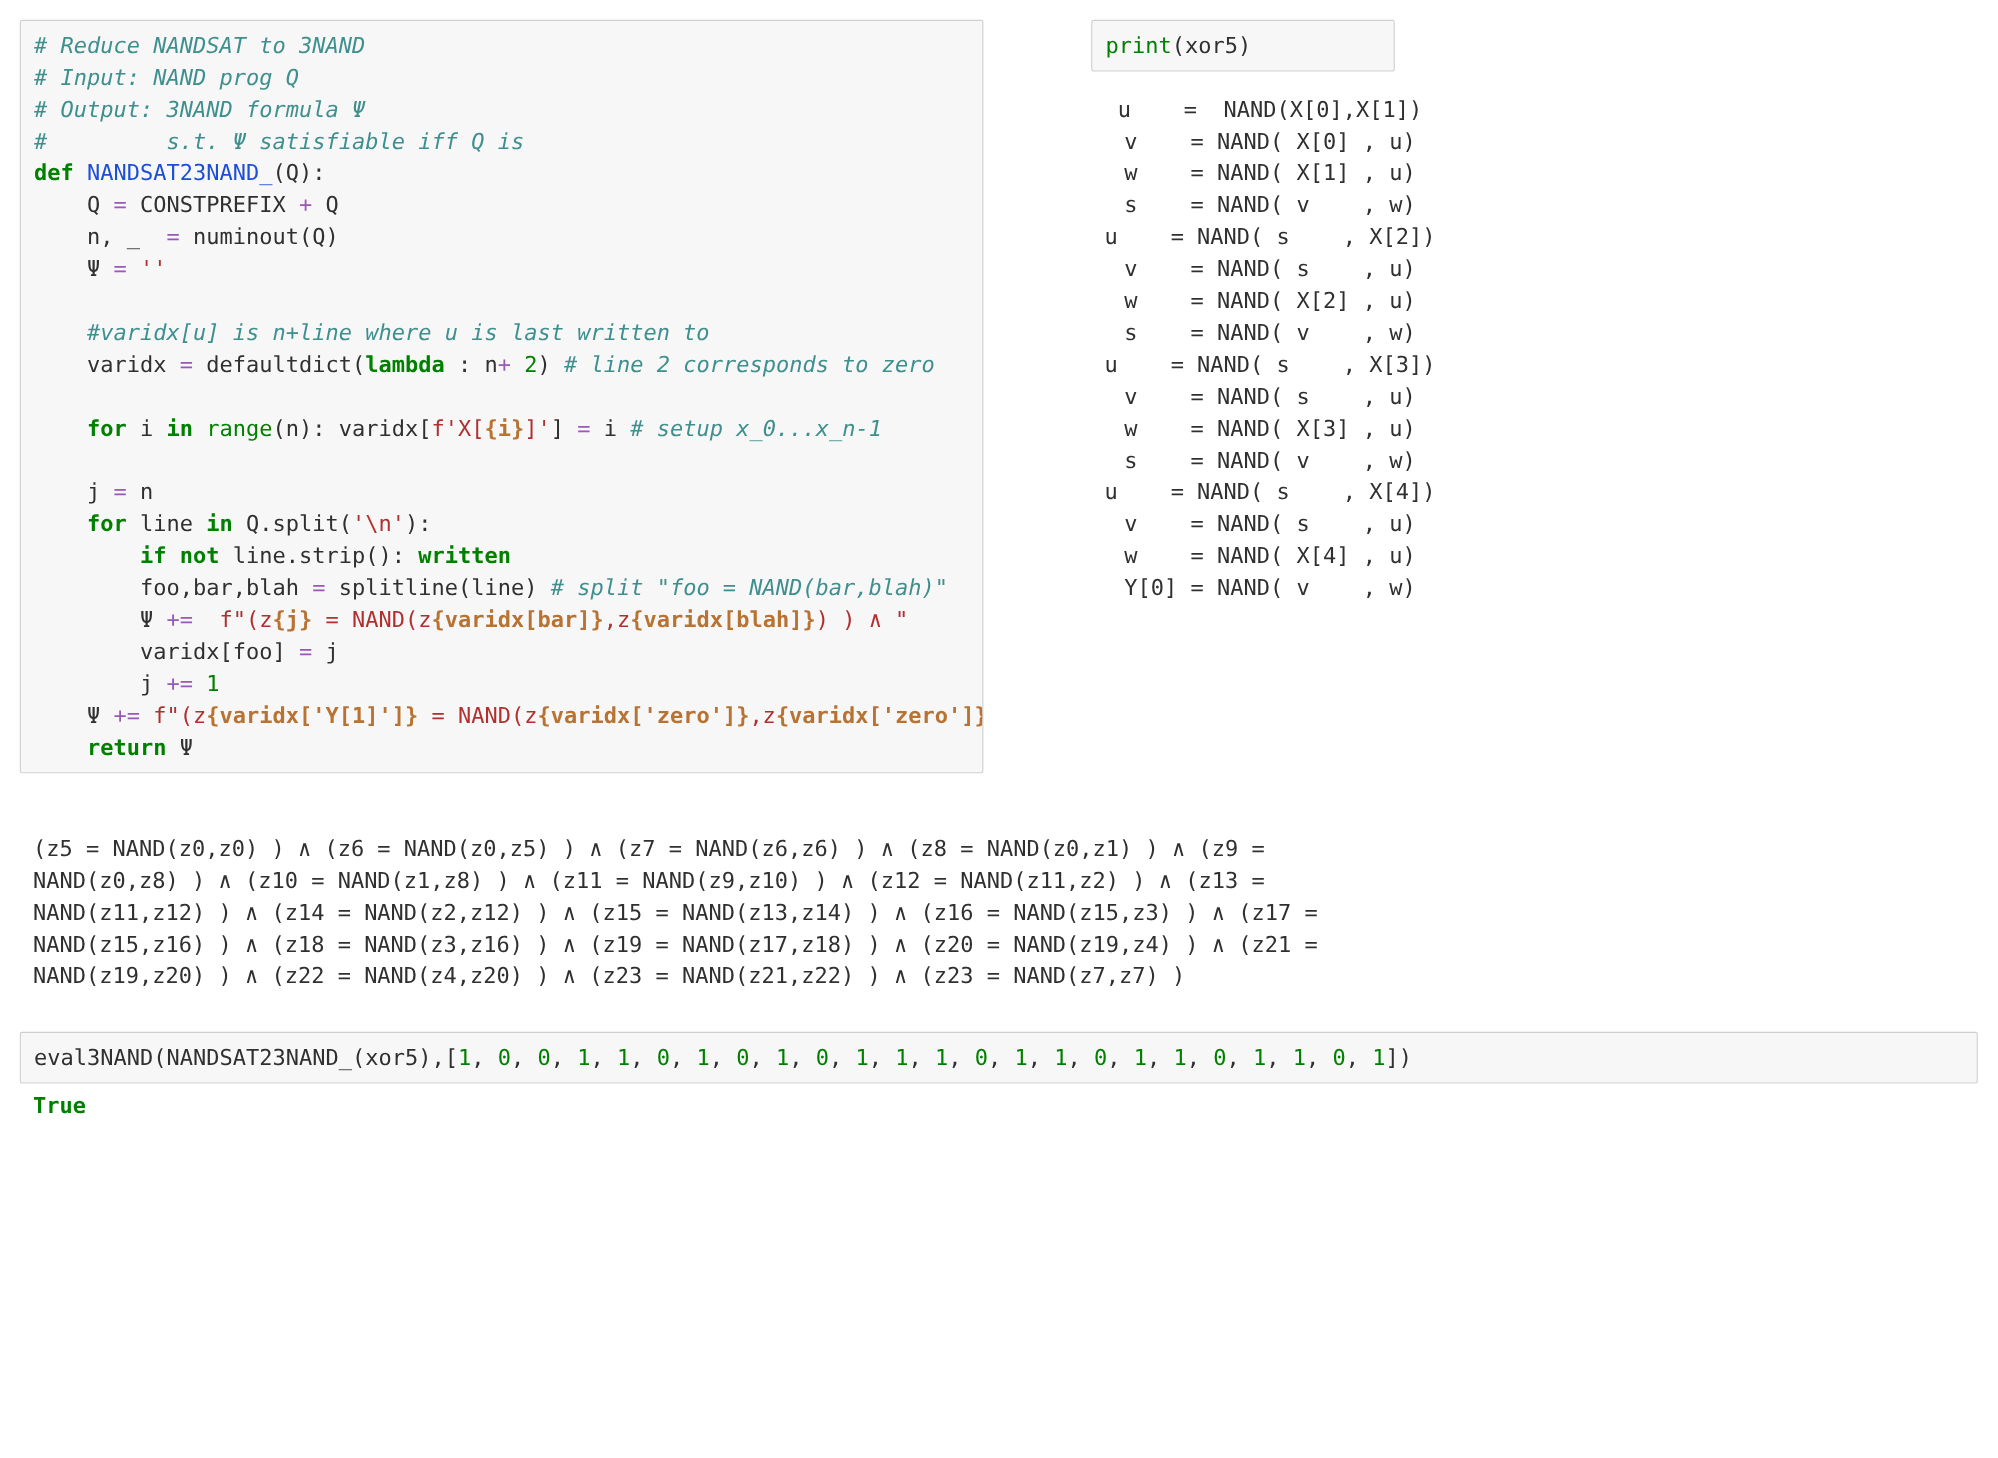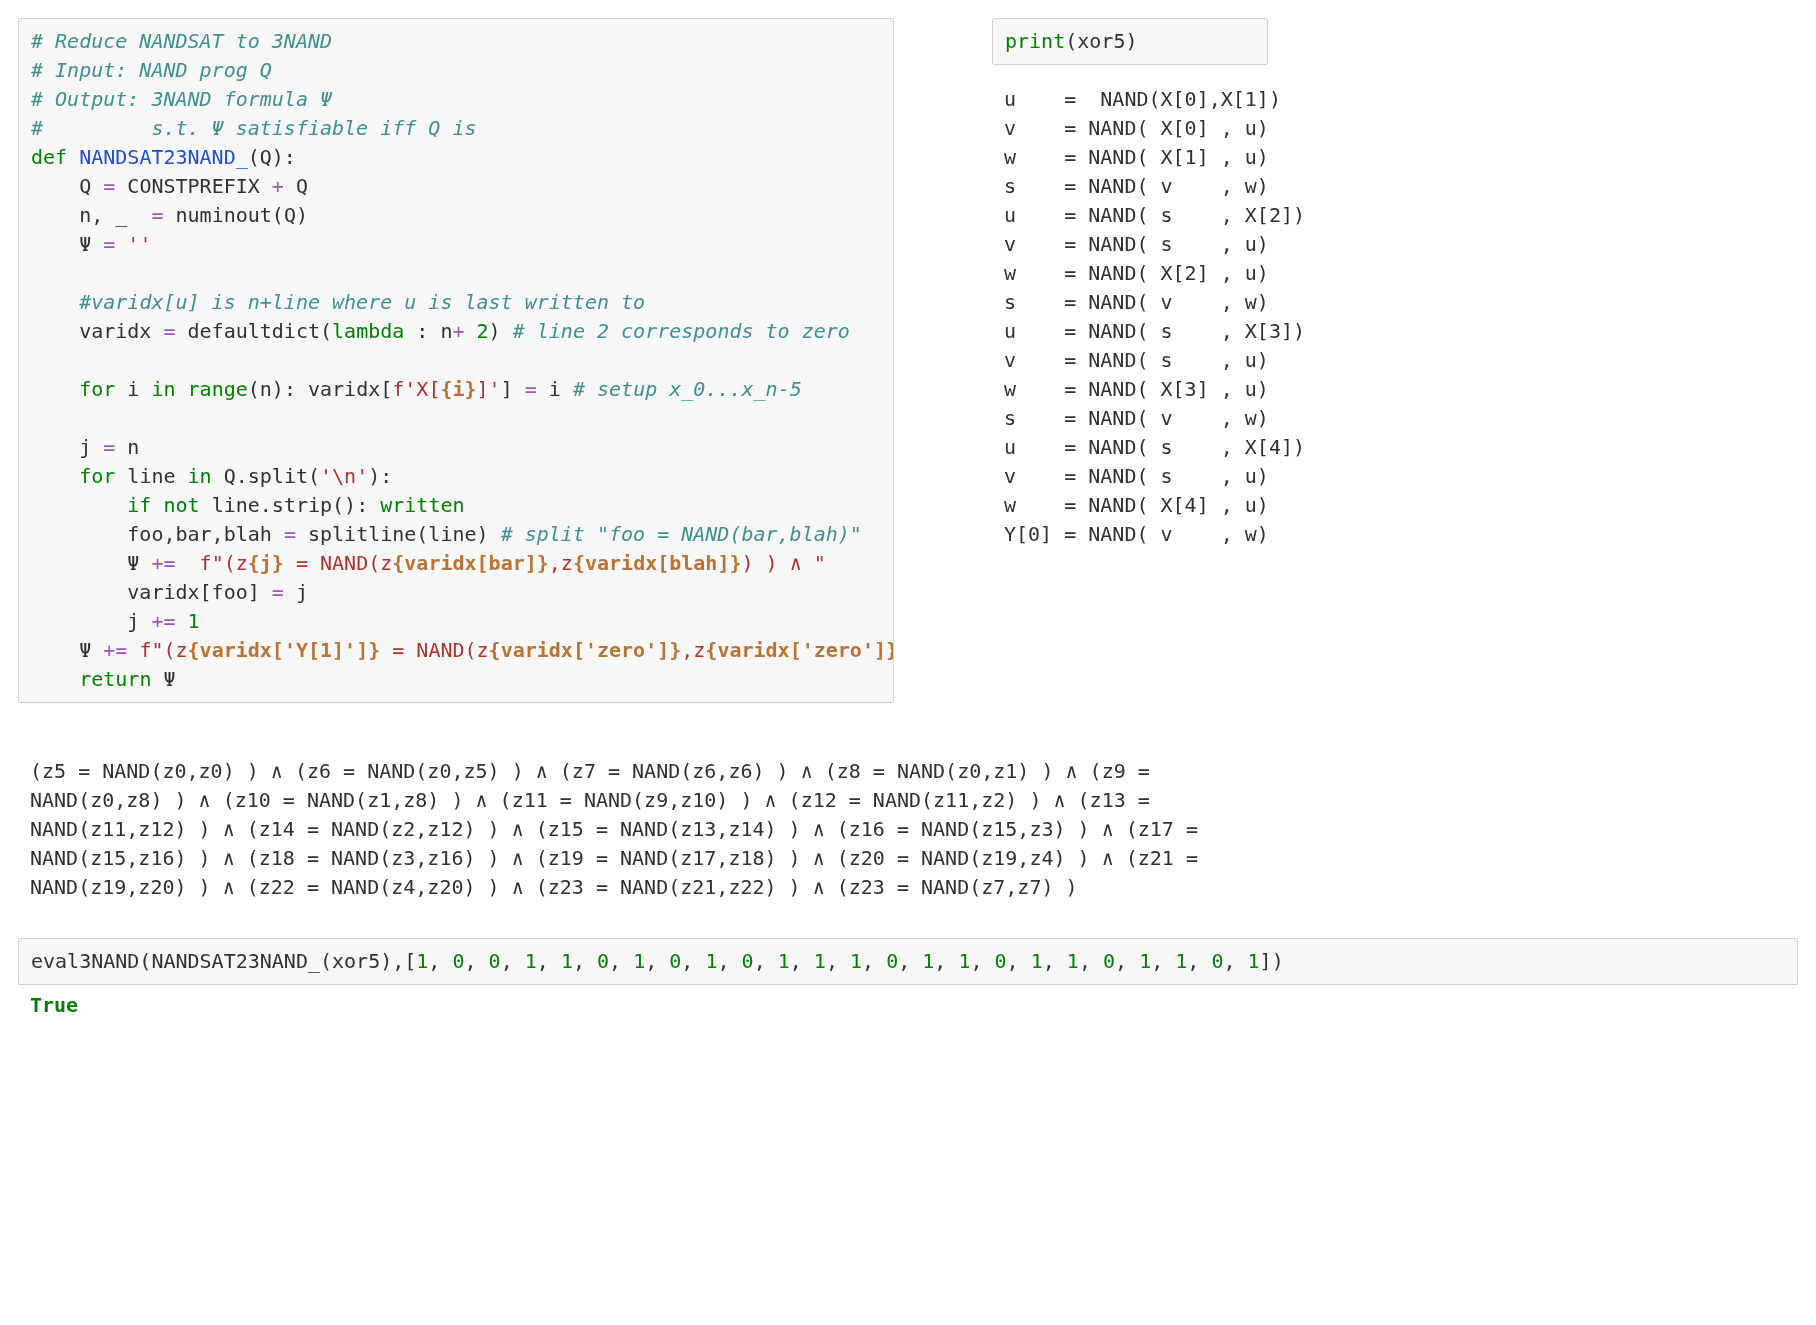"u = NAND(X[0],X[1])" .plain-output { text-align: none -> center }
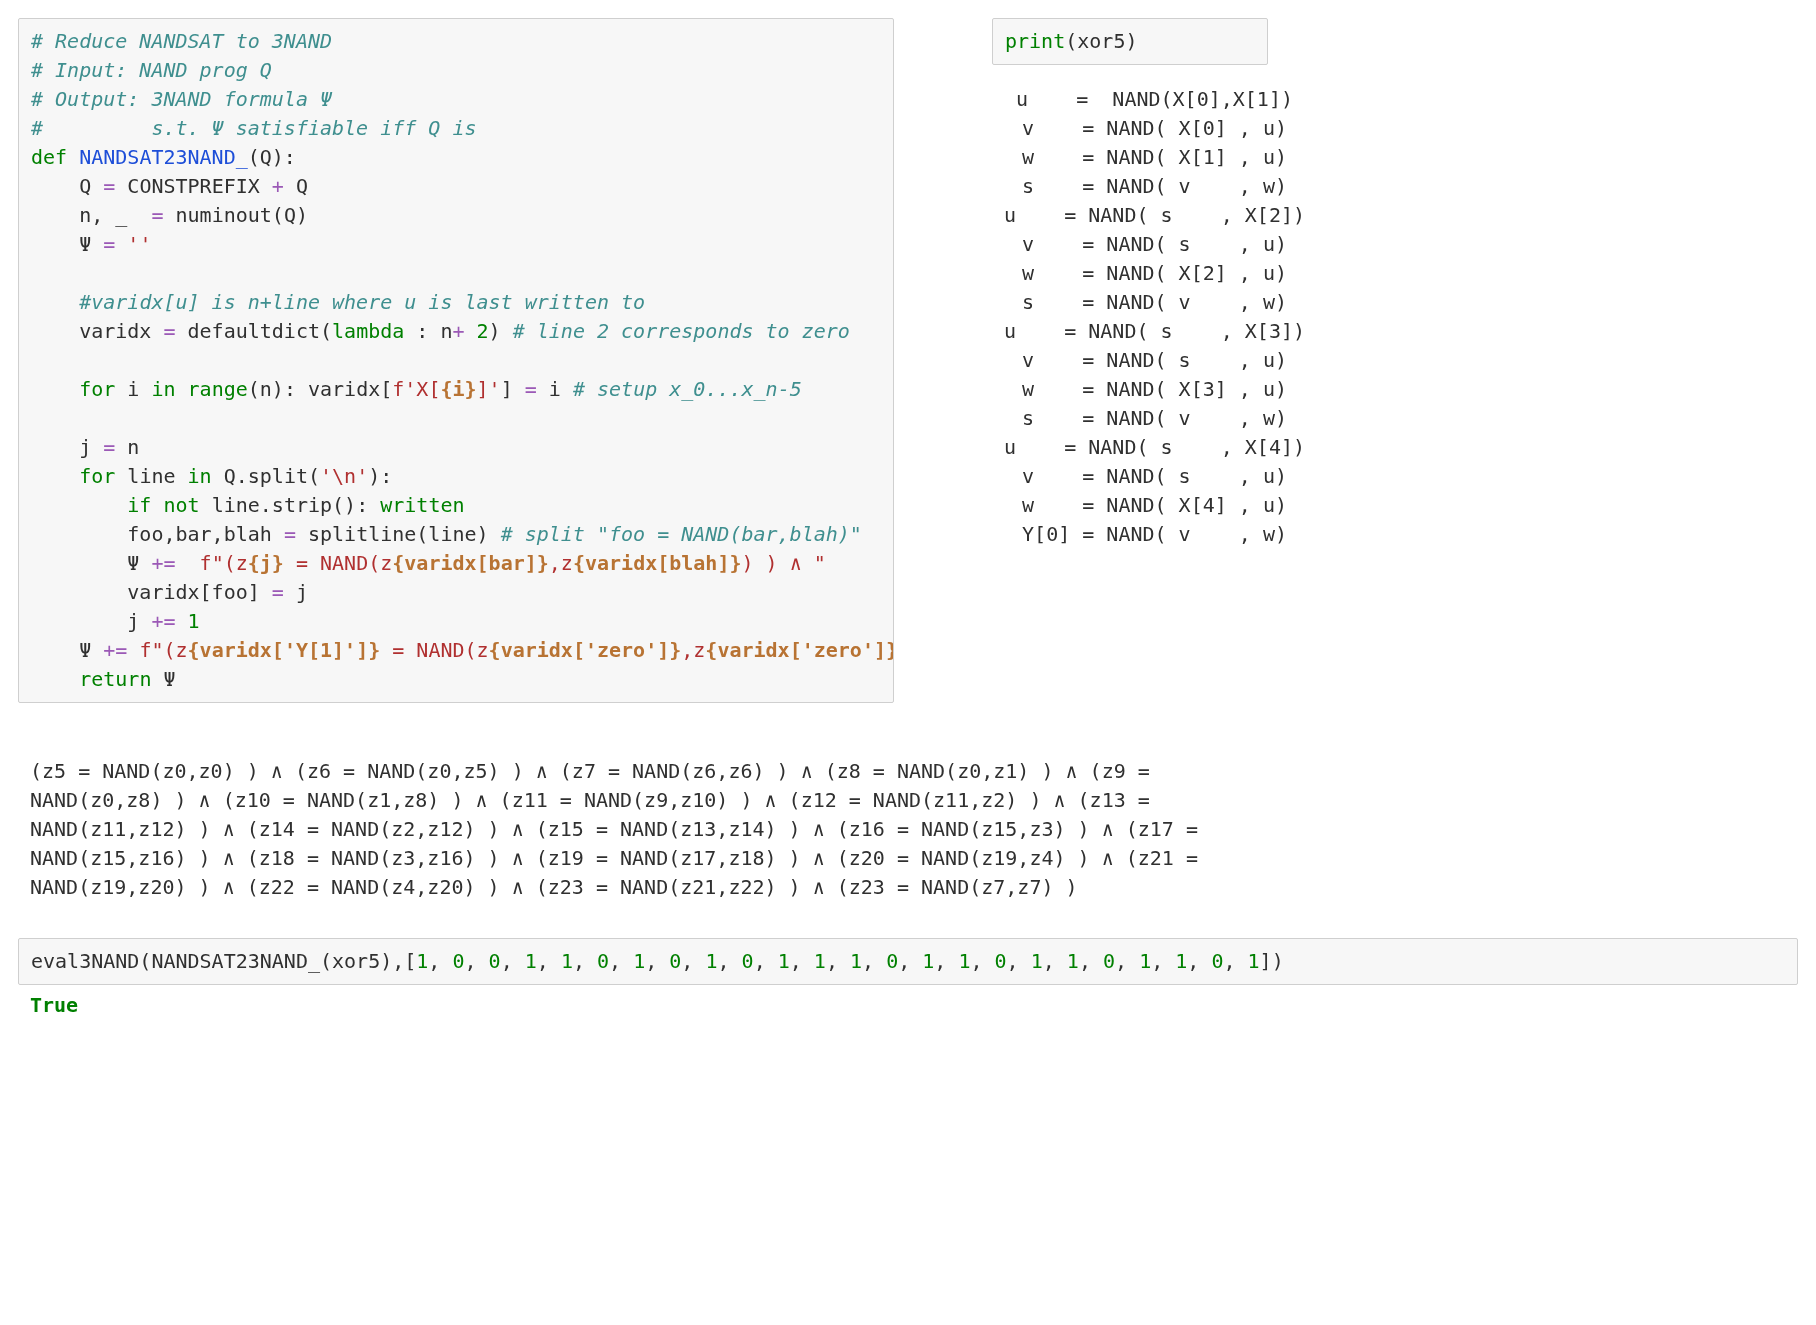"def" .k { font-weight: normal -> bold }
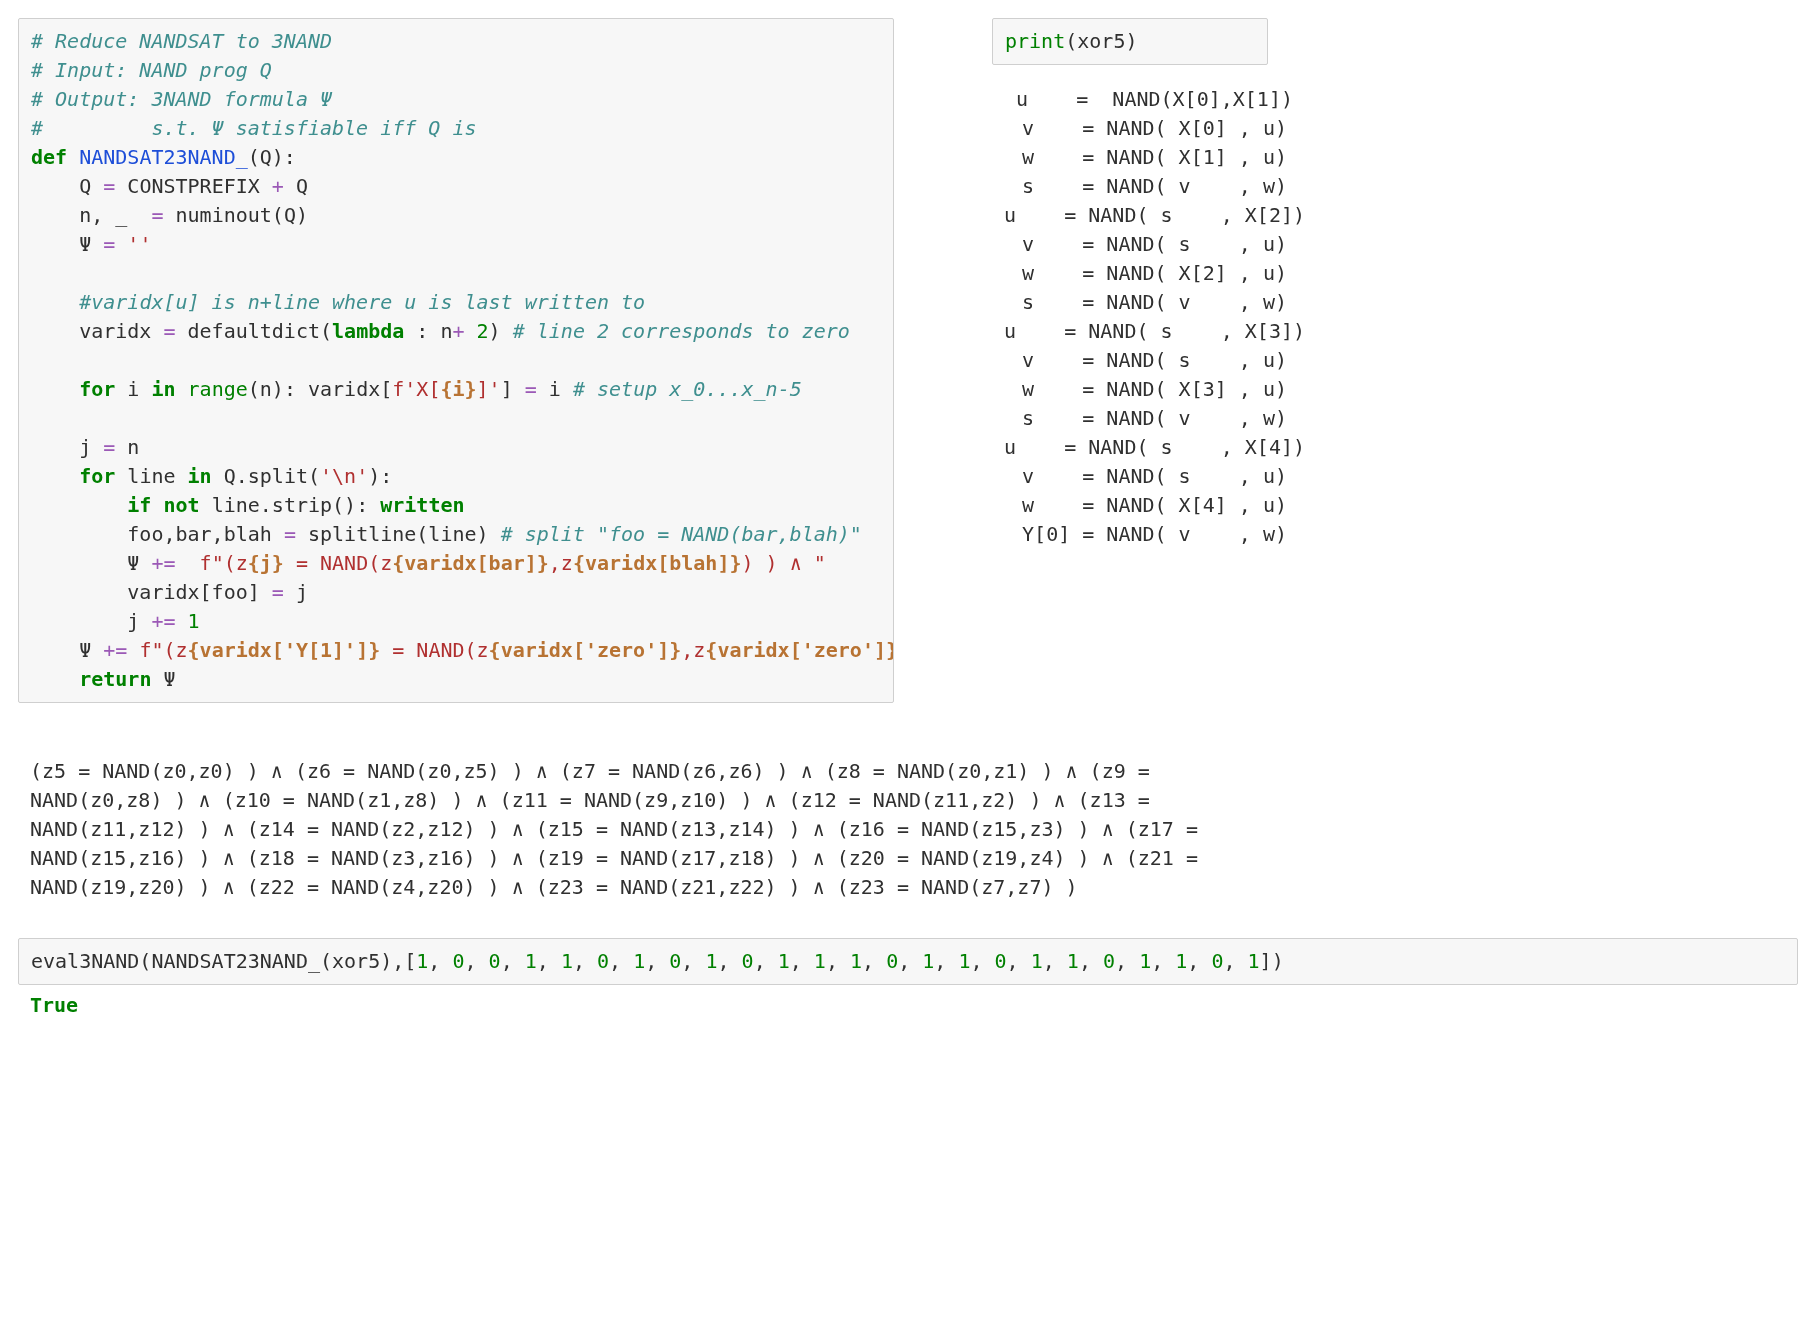"# setup x_0...x_n-5" span.c { text: n-5 -> n-1 }
